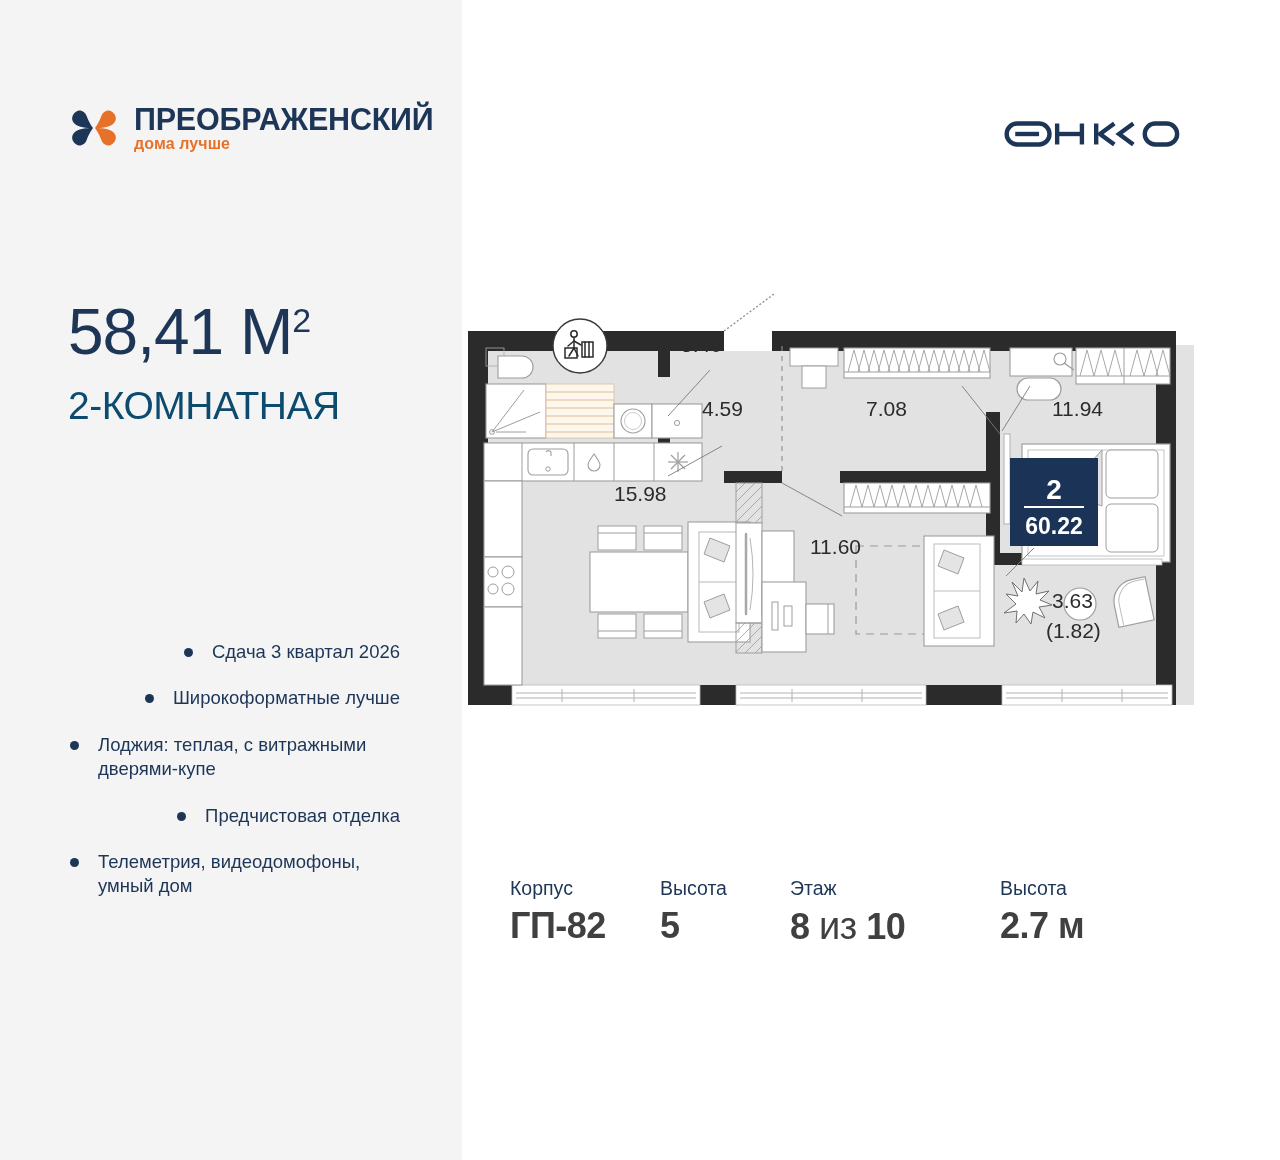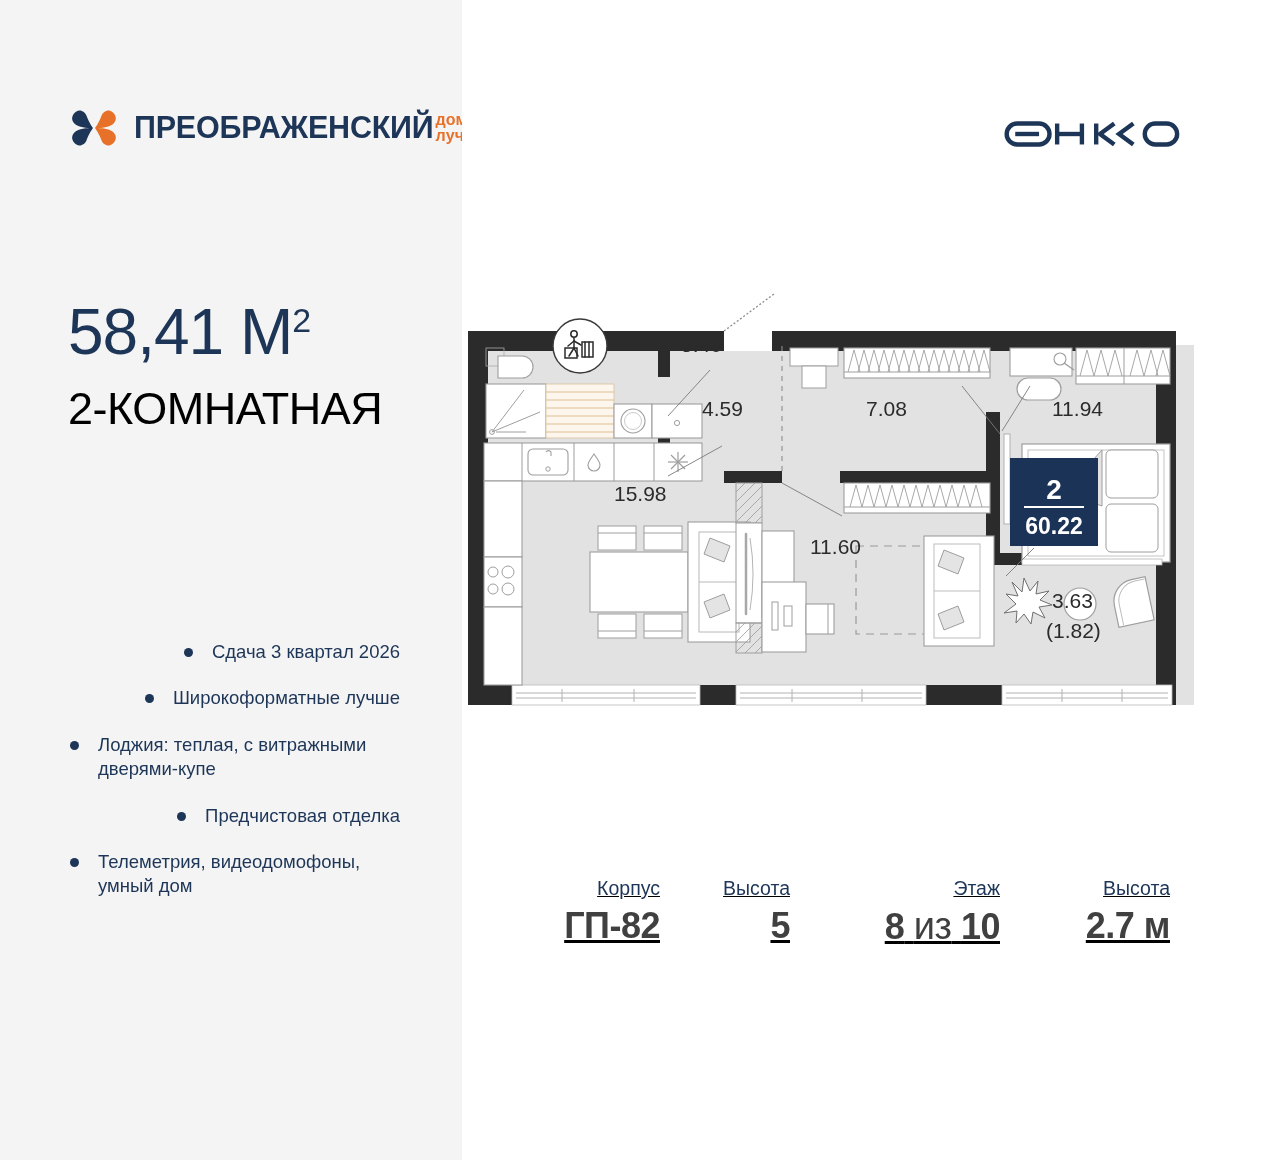"ПРЕОБРАЖЕНСКИЙ" .brand-text { flex-direction: row -> column }
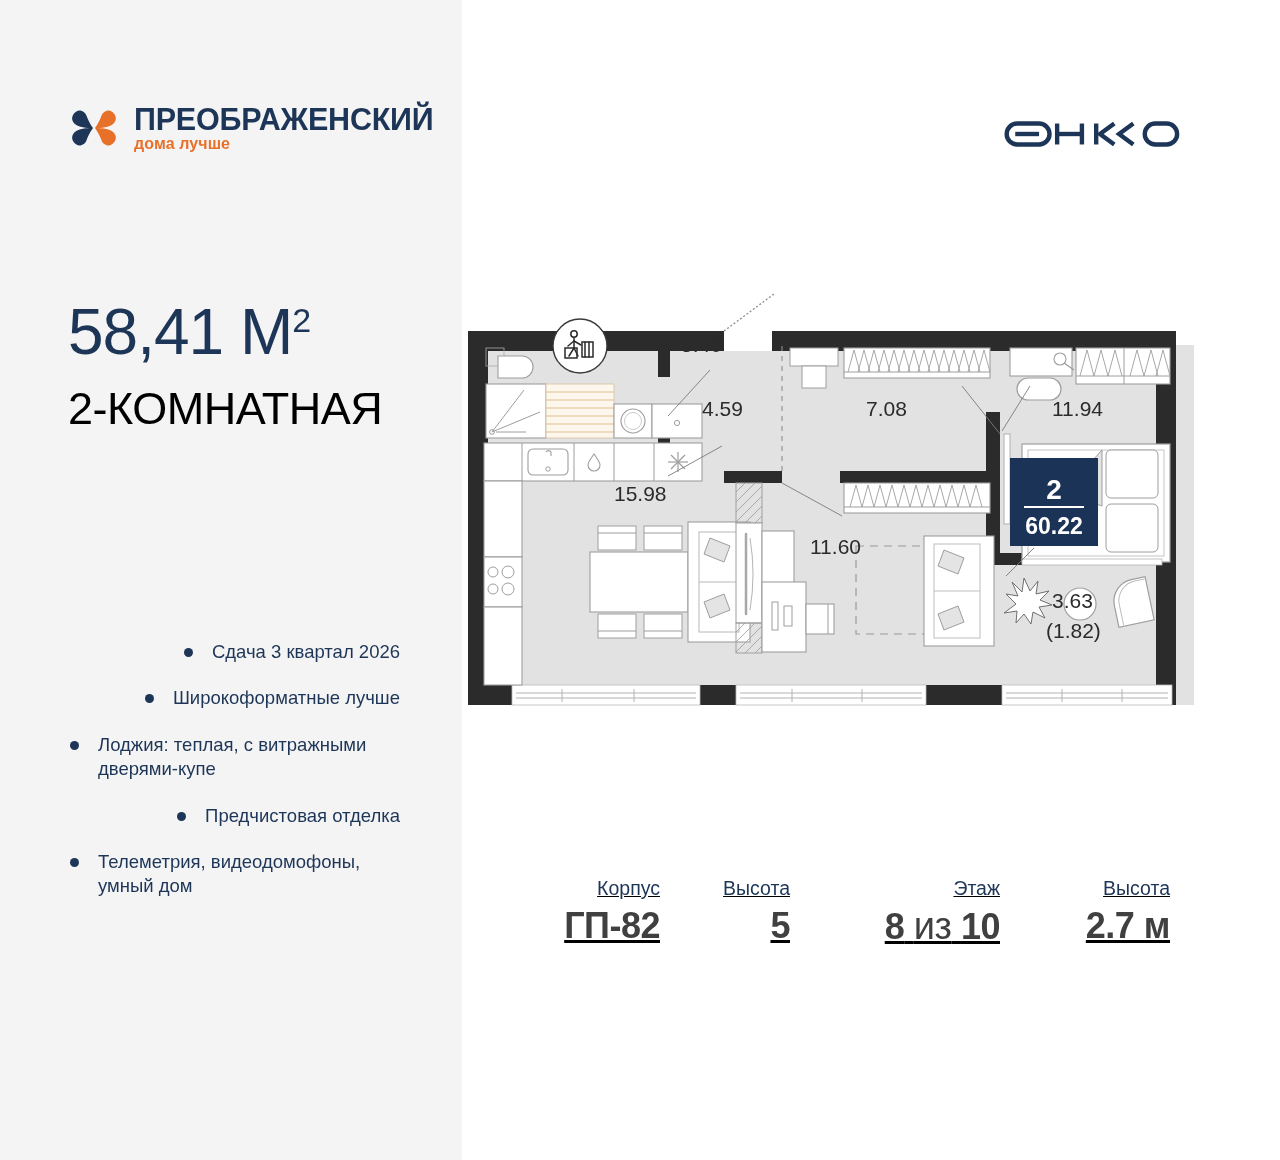"2-КОМНАТНАЯ" .rooms-label { color: #000000 -> #0c4a6e; font-size: 45px -> 39px }
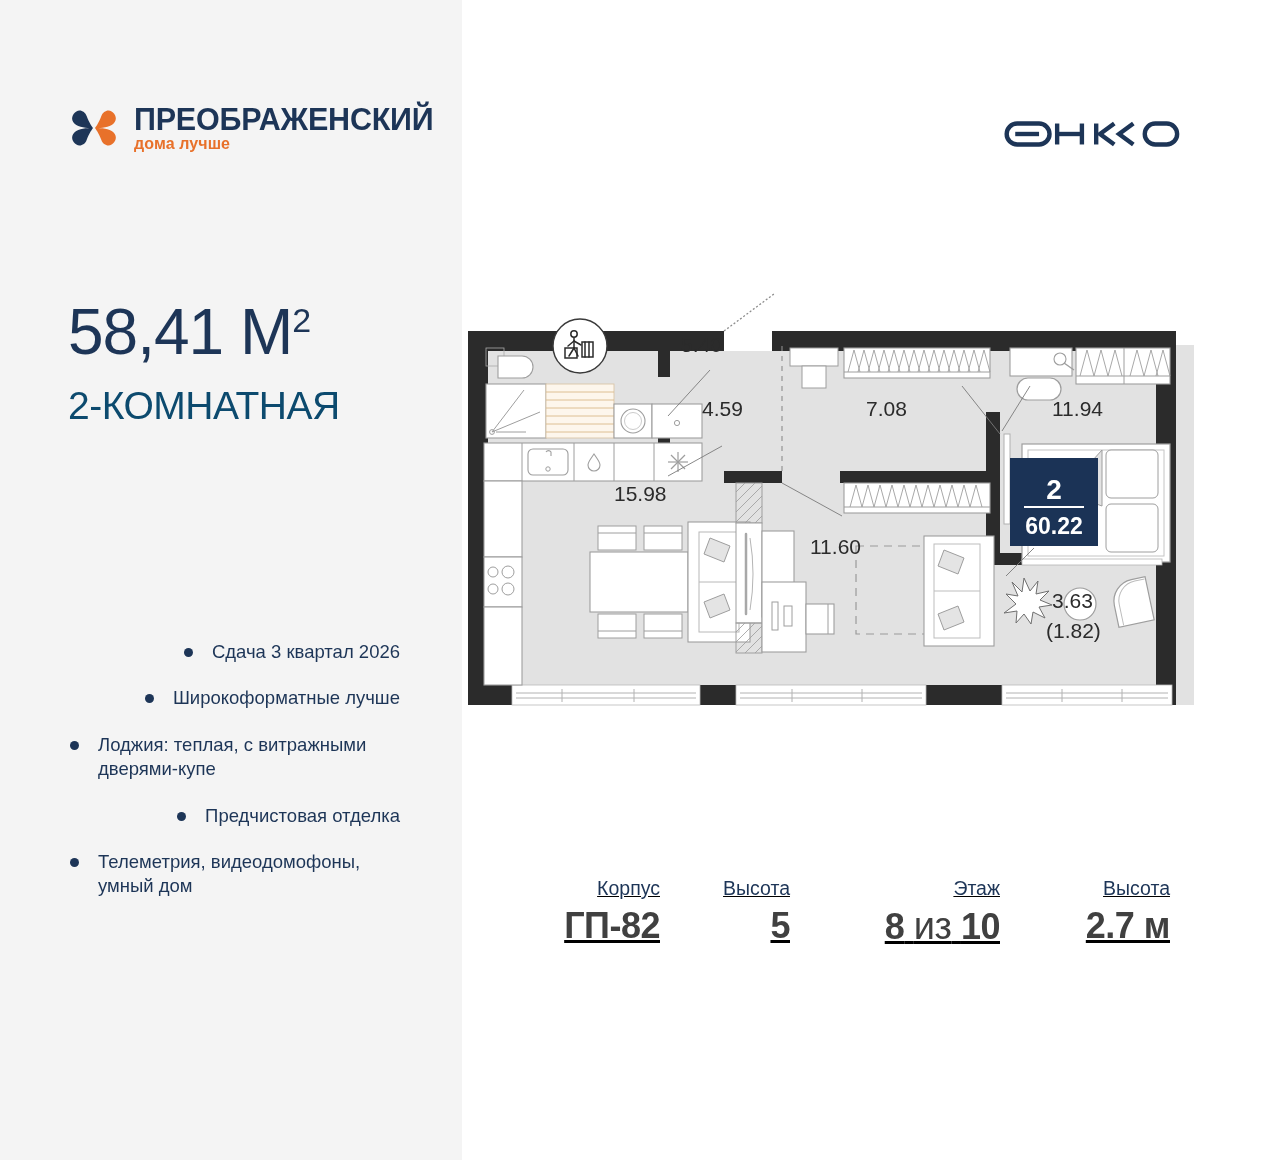"Корпус" .info-cell { text-align: right -> left; text-decoration: underline -> none }
